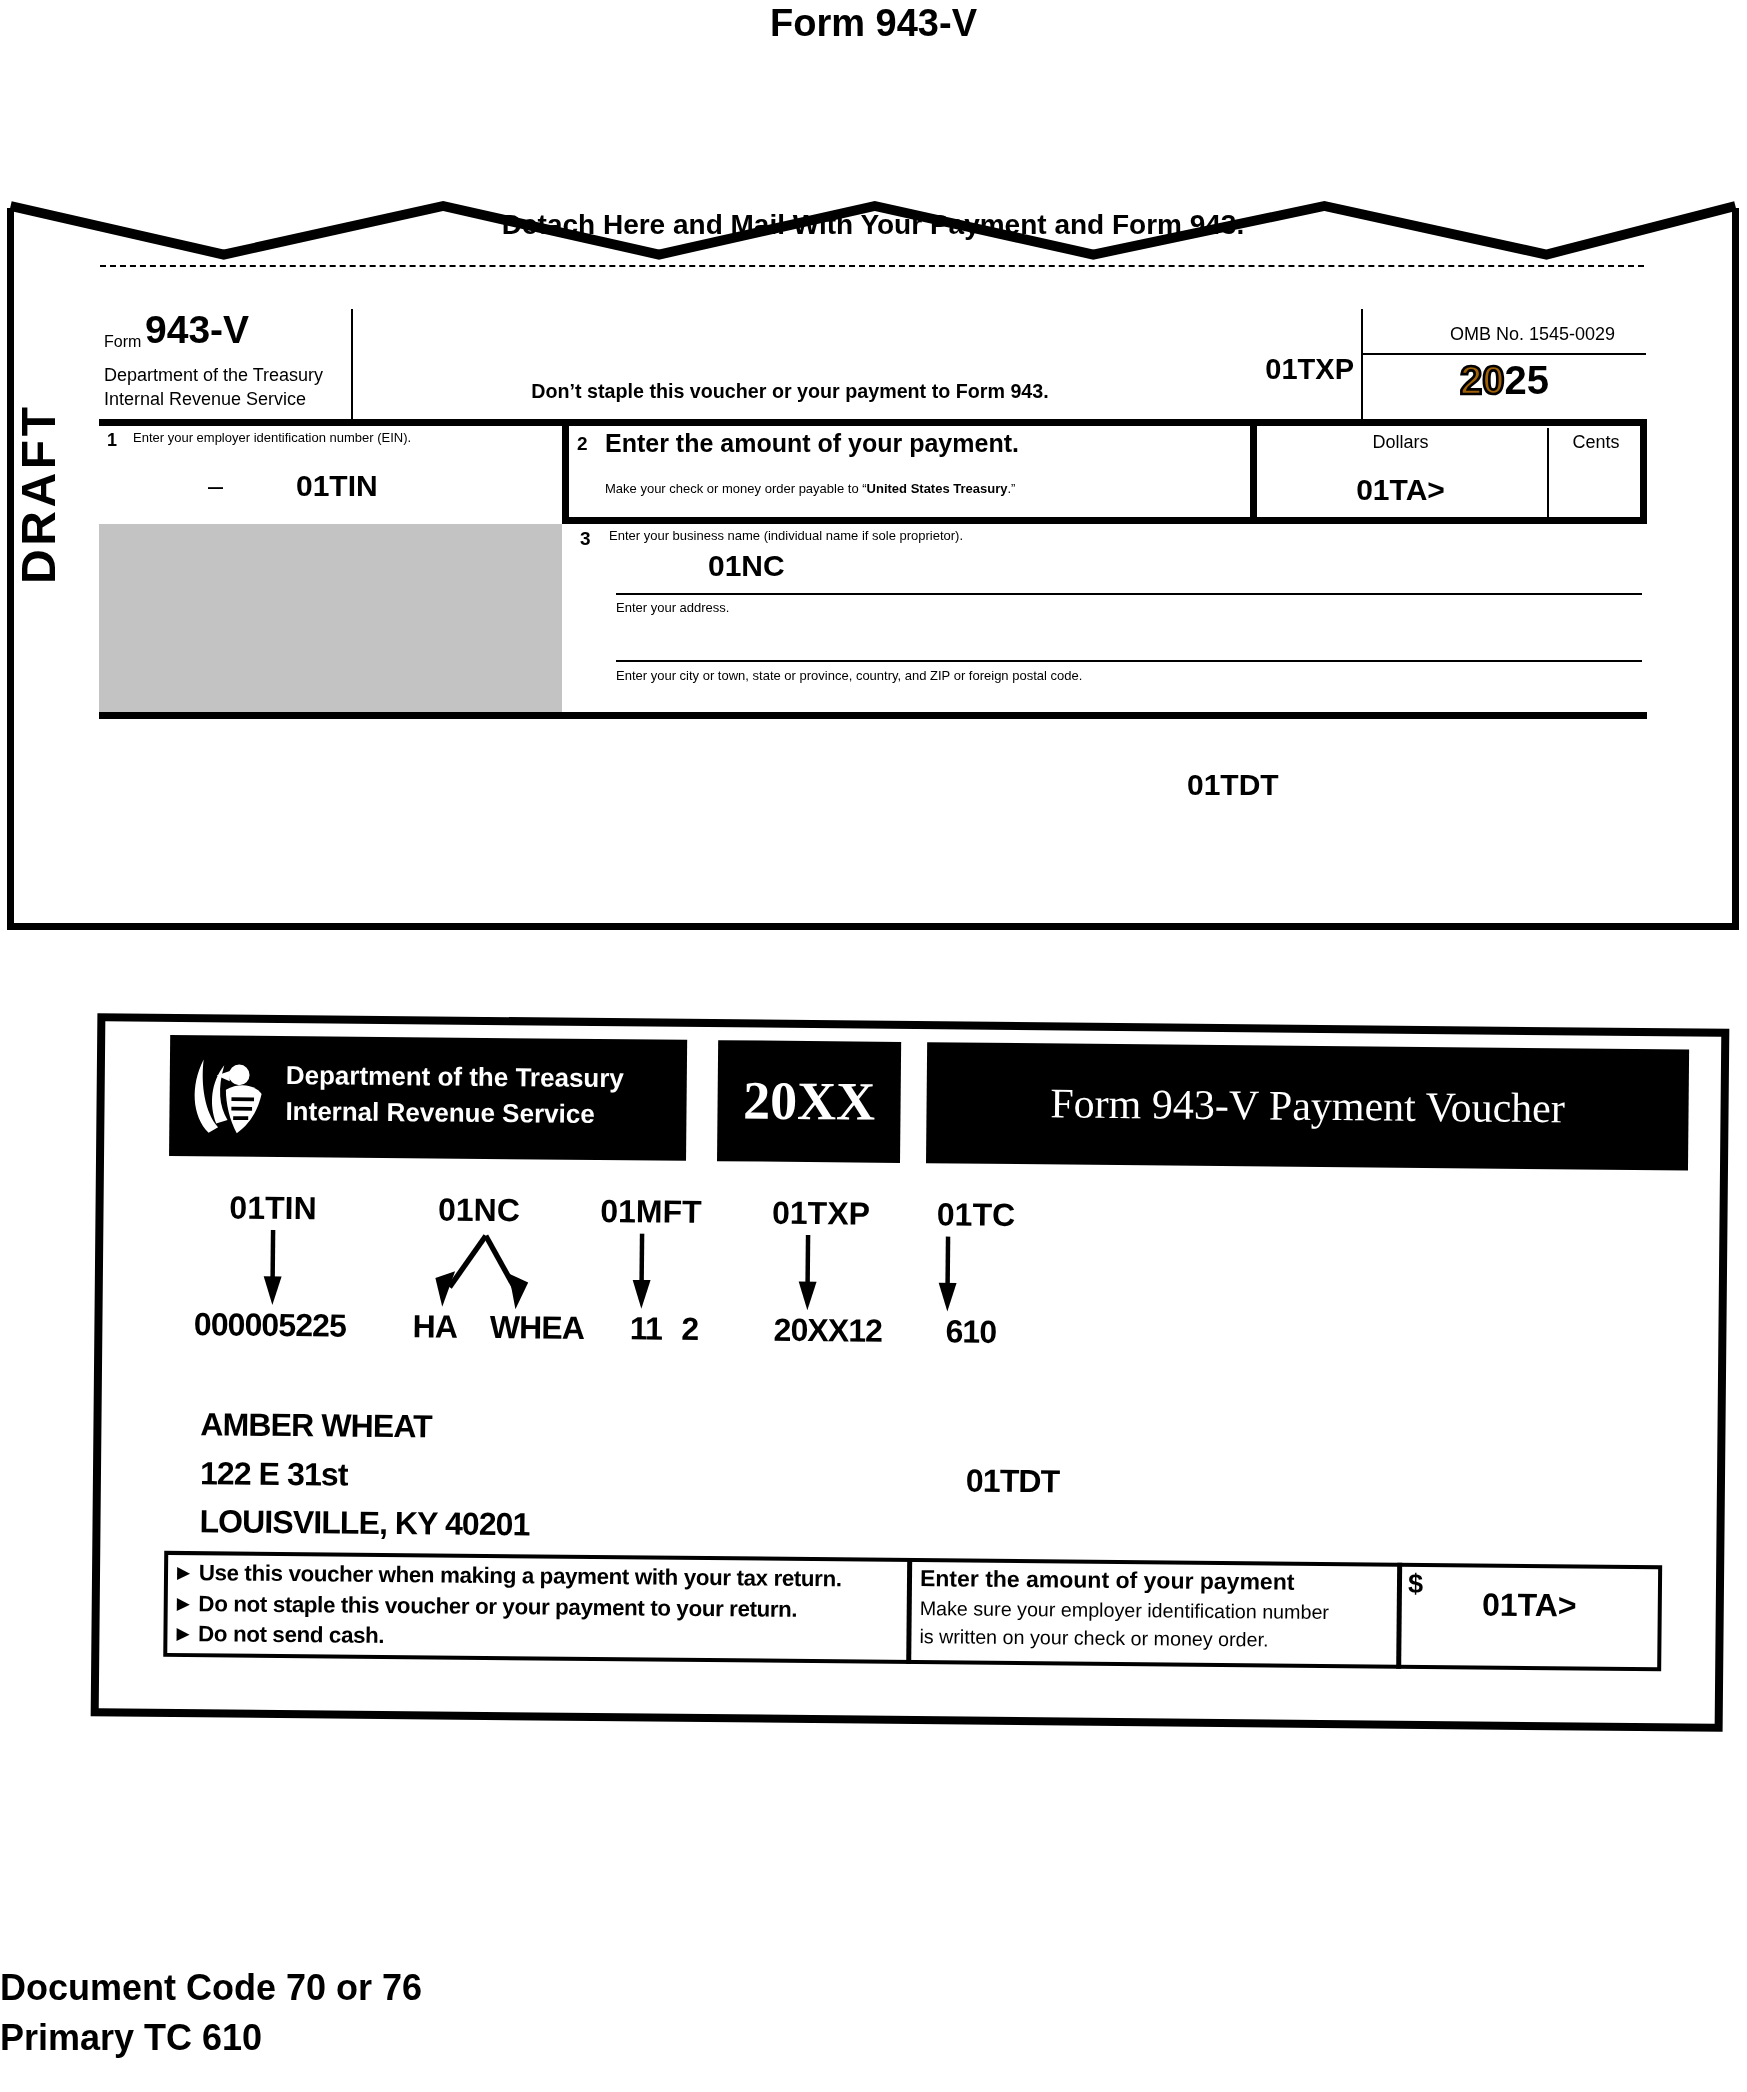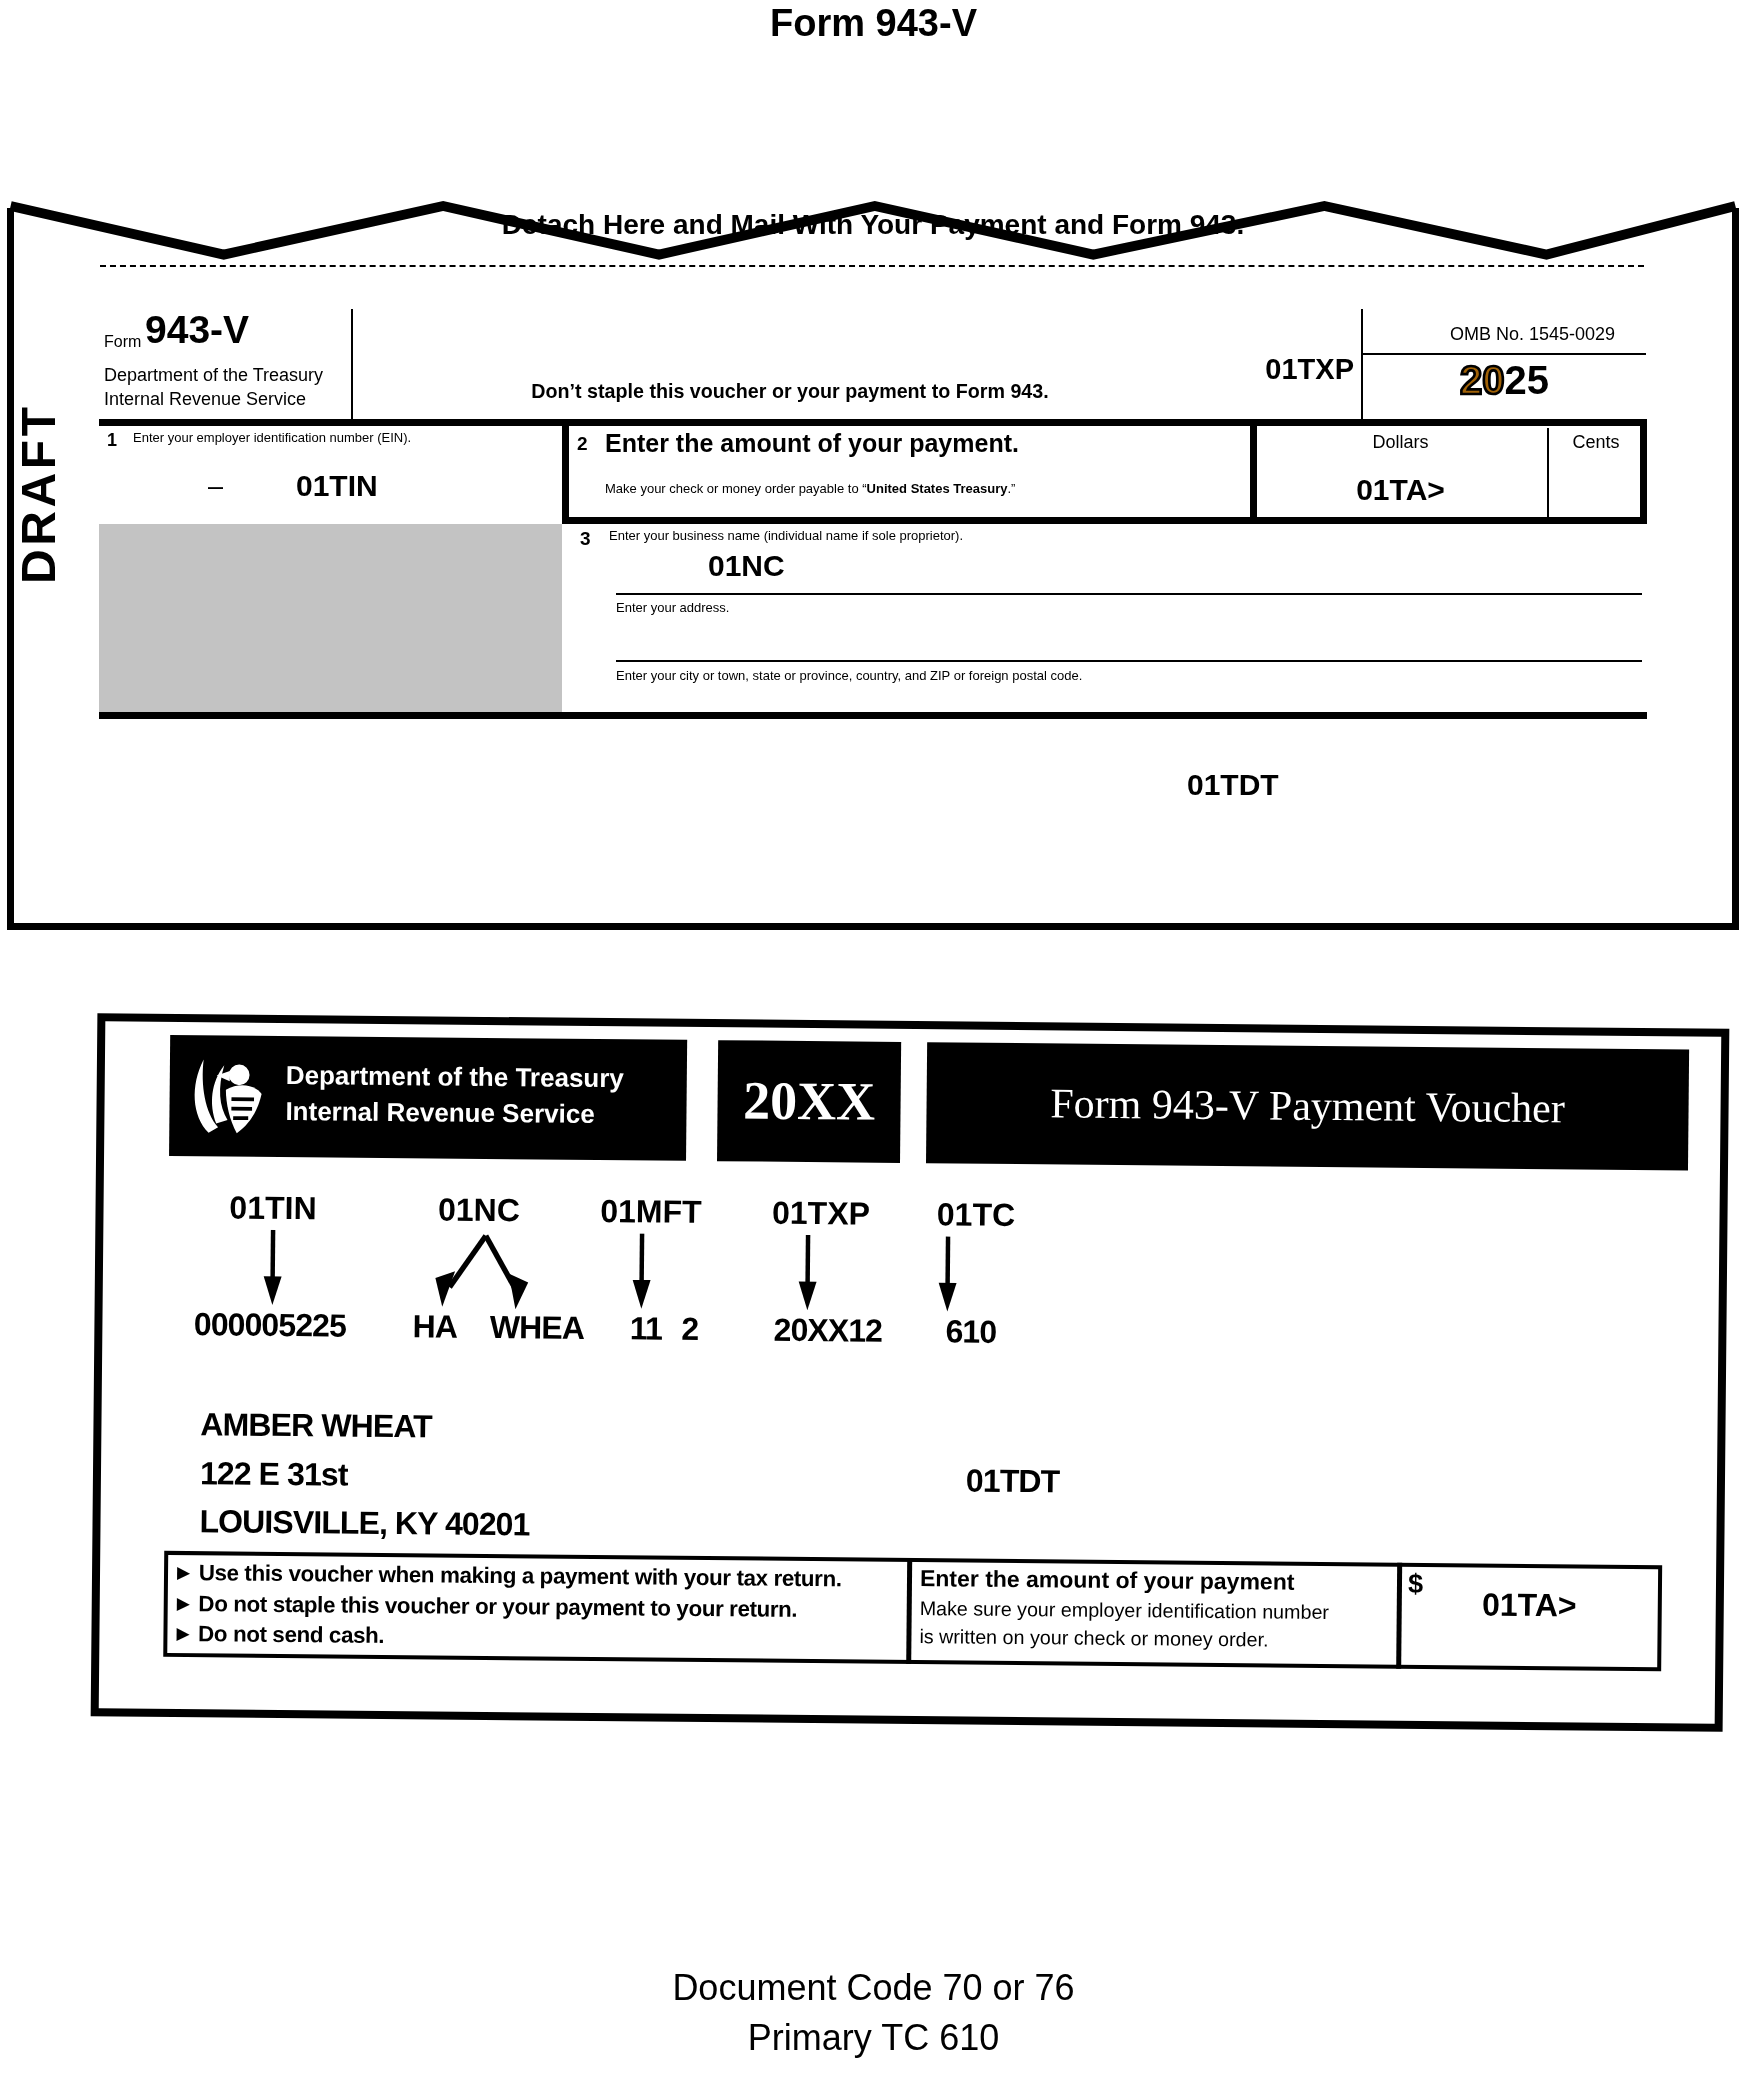"Document Code 70 or 76" .footer-line { font-weight: normal -> bold; text-align: center -> left }
